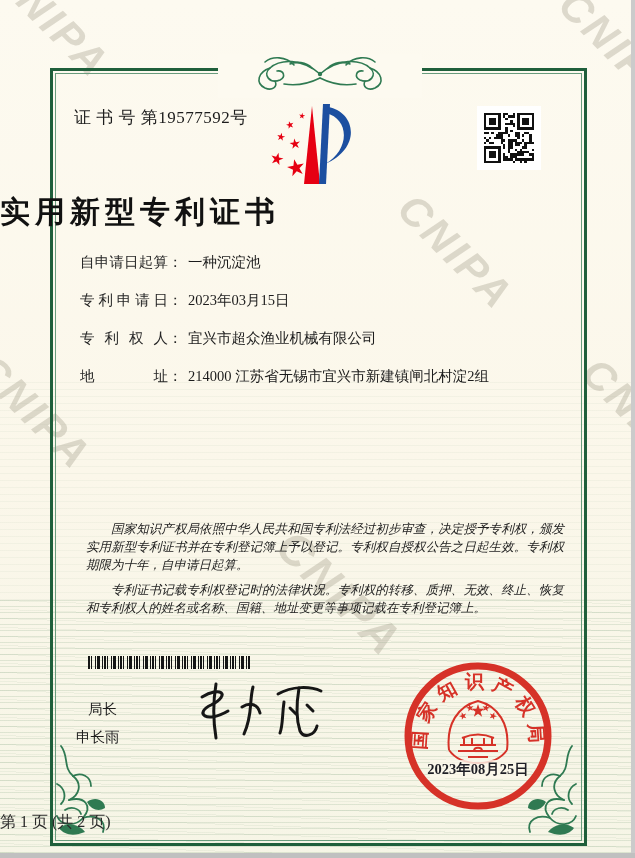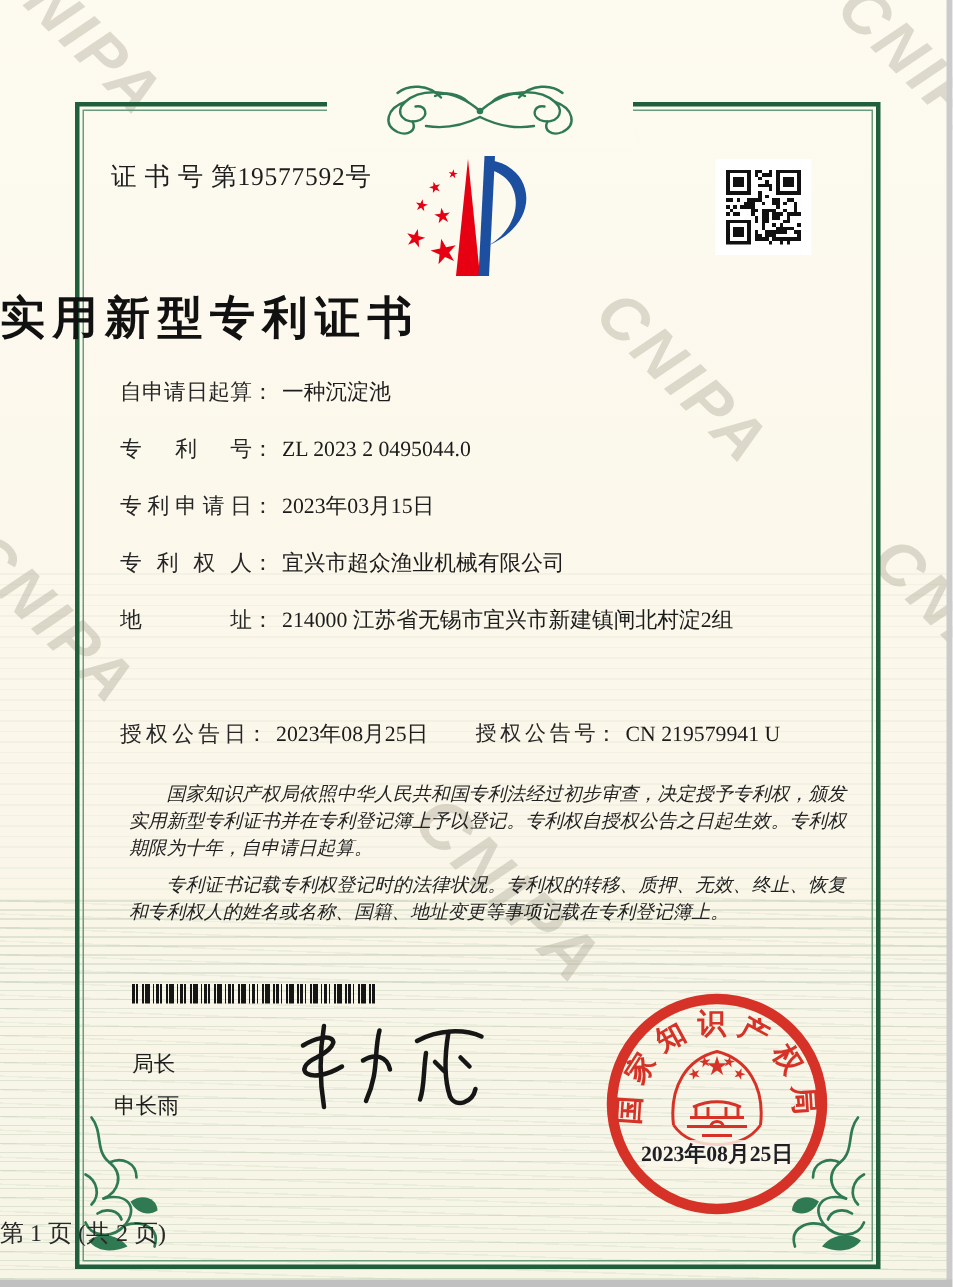"专利号： ZL 2023 2 0495044.0" div.frow { html: <div> <span>专利号</span><span>：</span><span>ZL 2023 2 0495044.0</span> </div> -> none }
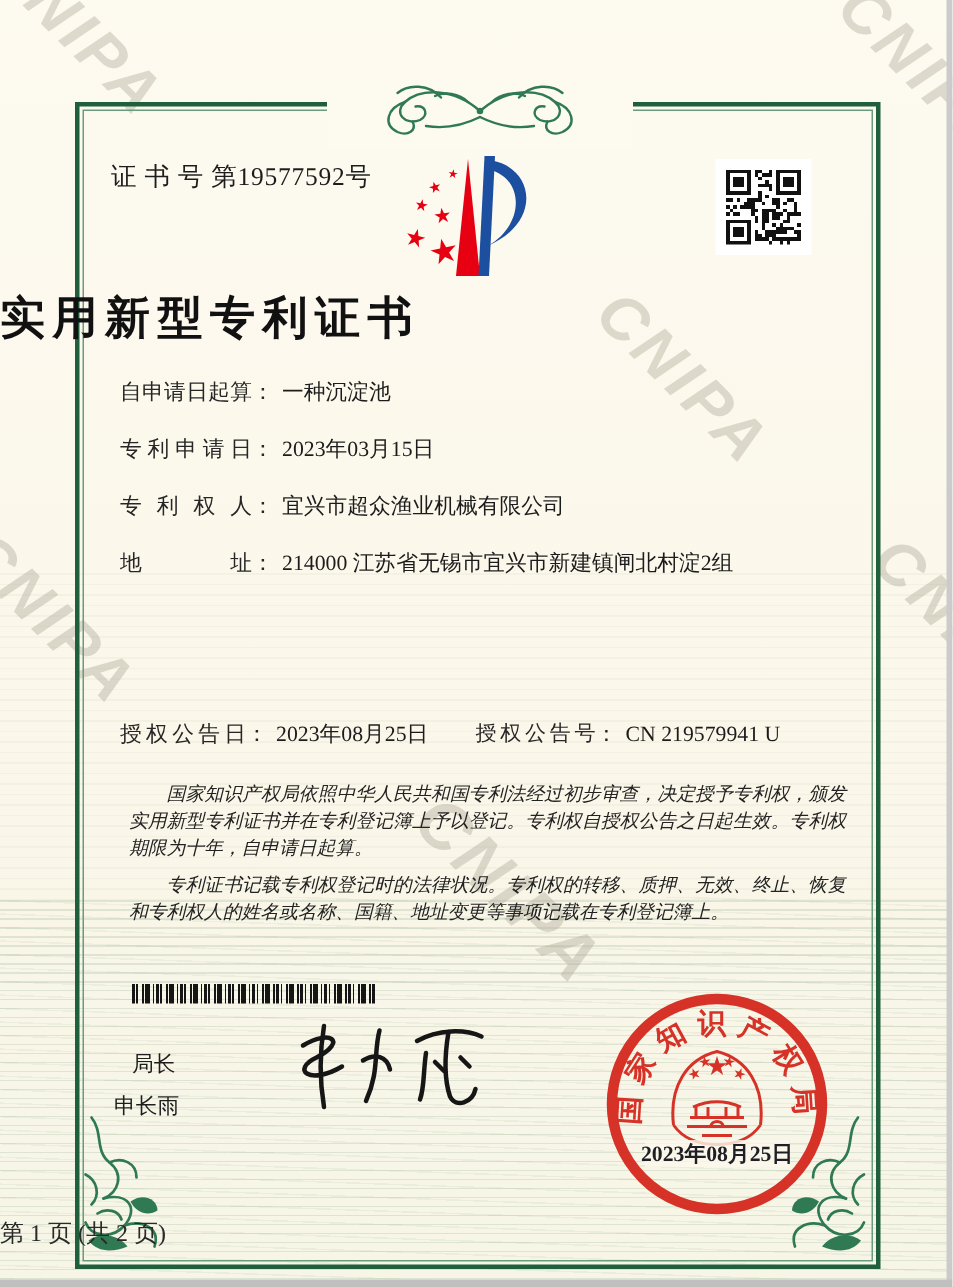"授权公告日： 2023年08月25日" span { html: <span> <span>授权公告日</span><span>：</span><span>2023年08月25日</span> </span> -> none }
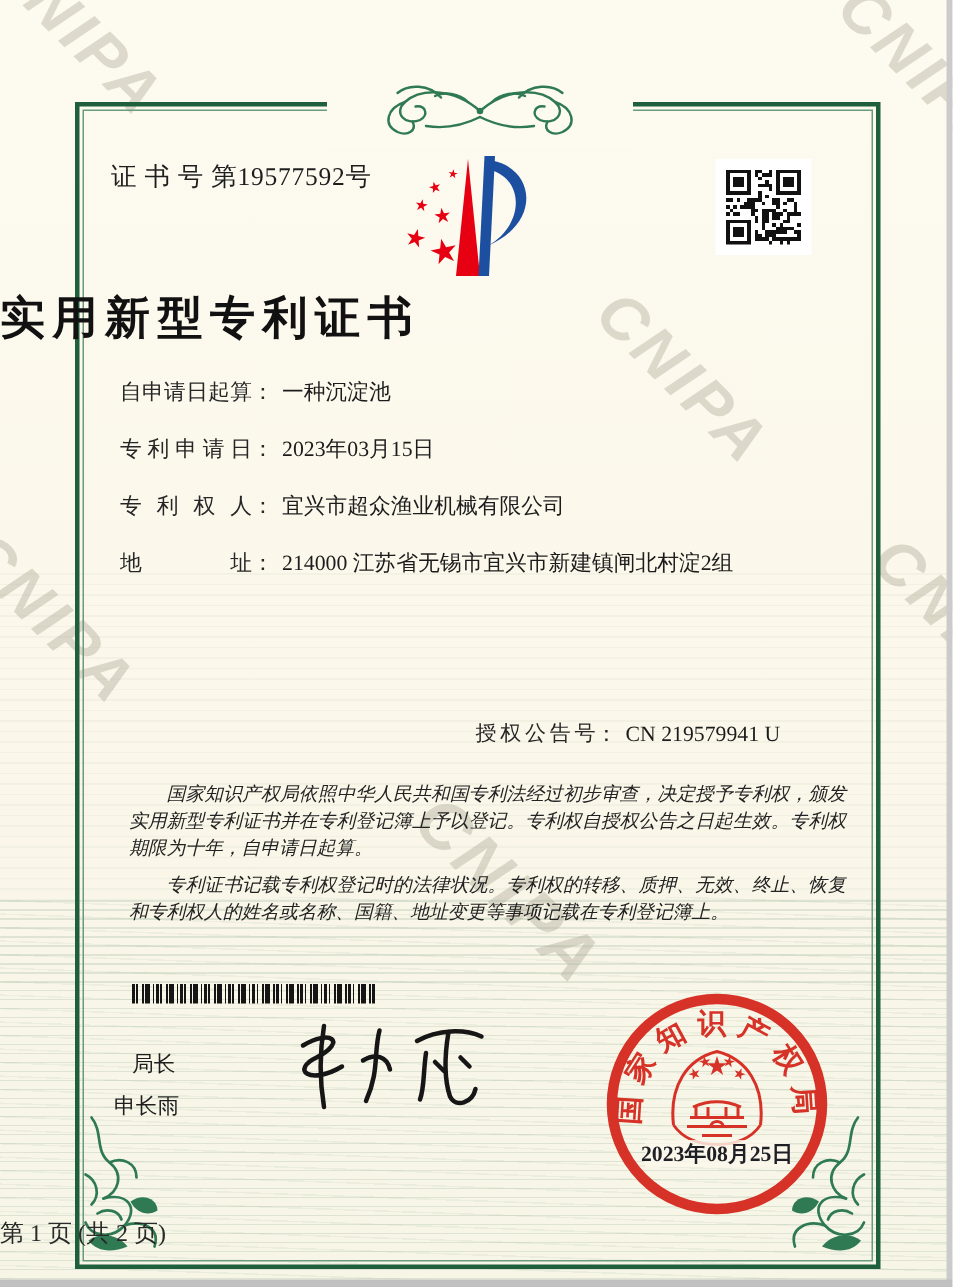"授权公告号： CN 219579941 U" span.grant2 { html: <span> <span>授权公告号</span><span>：</span><span>CN 219579941 U</span> </span> -> none }
